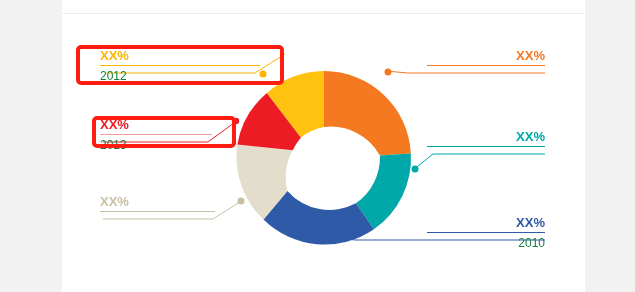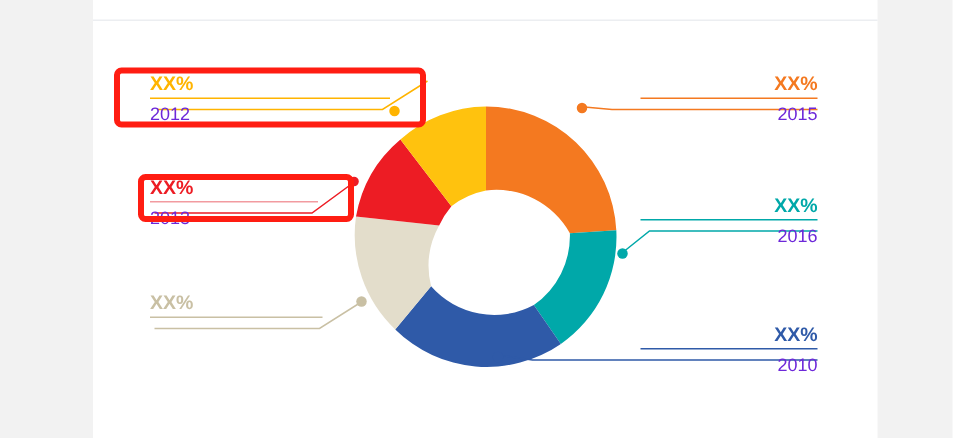"2012" .label .year { color: #6d28d9 -> #15803d }
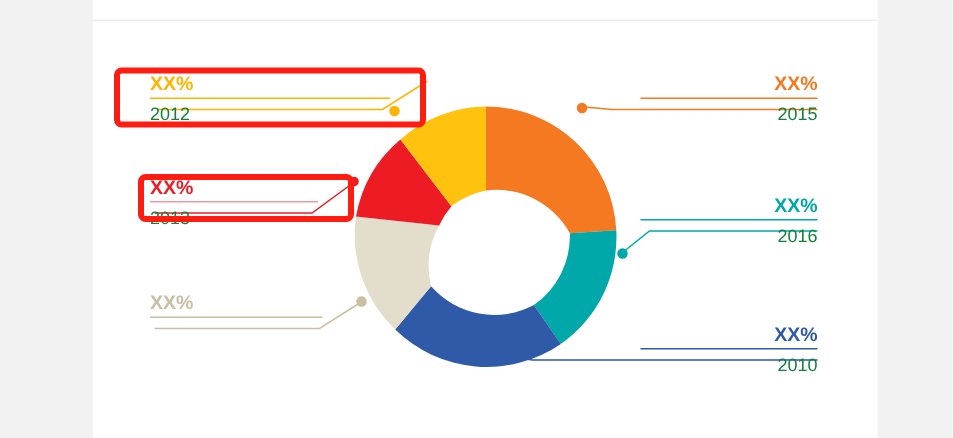"2015" div.year { html: <div>2015</div> -> none }
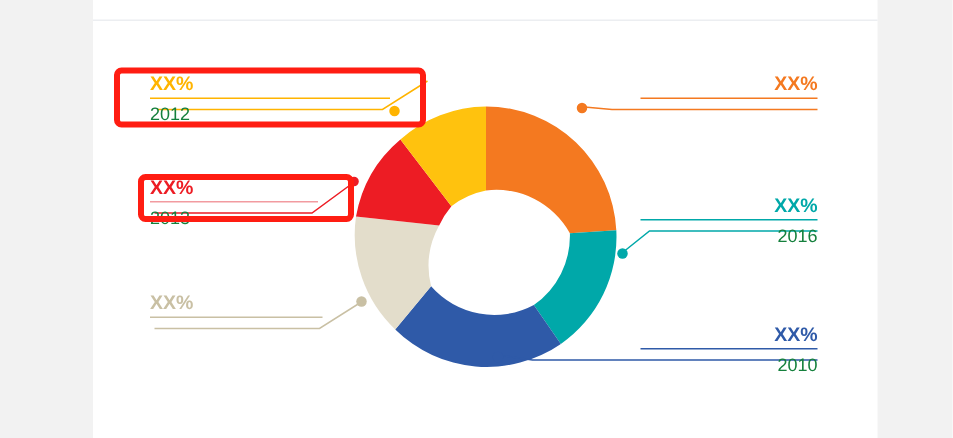"2016" div.year { html: <div>2016</div> -> none }
